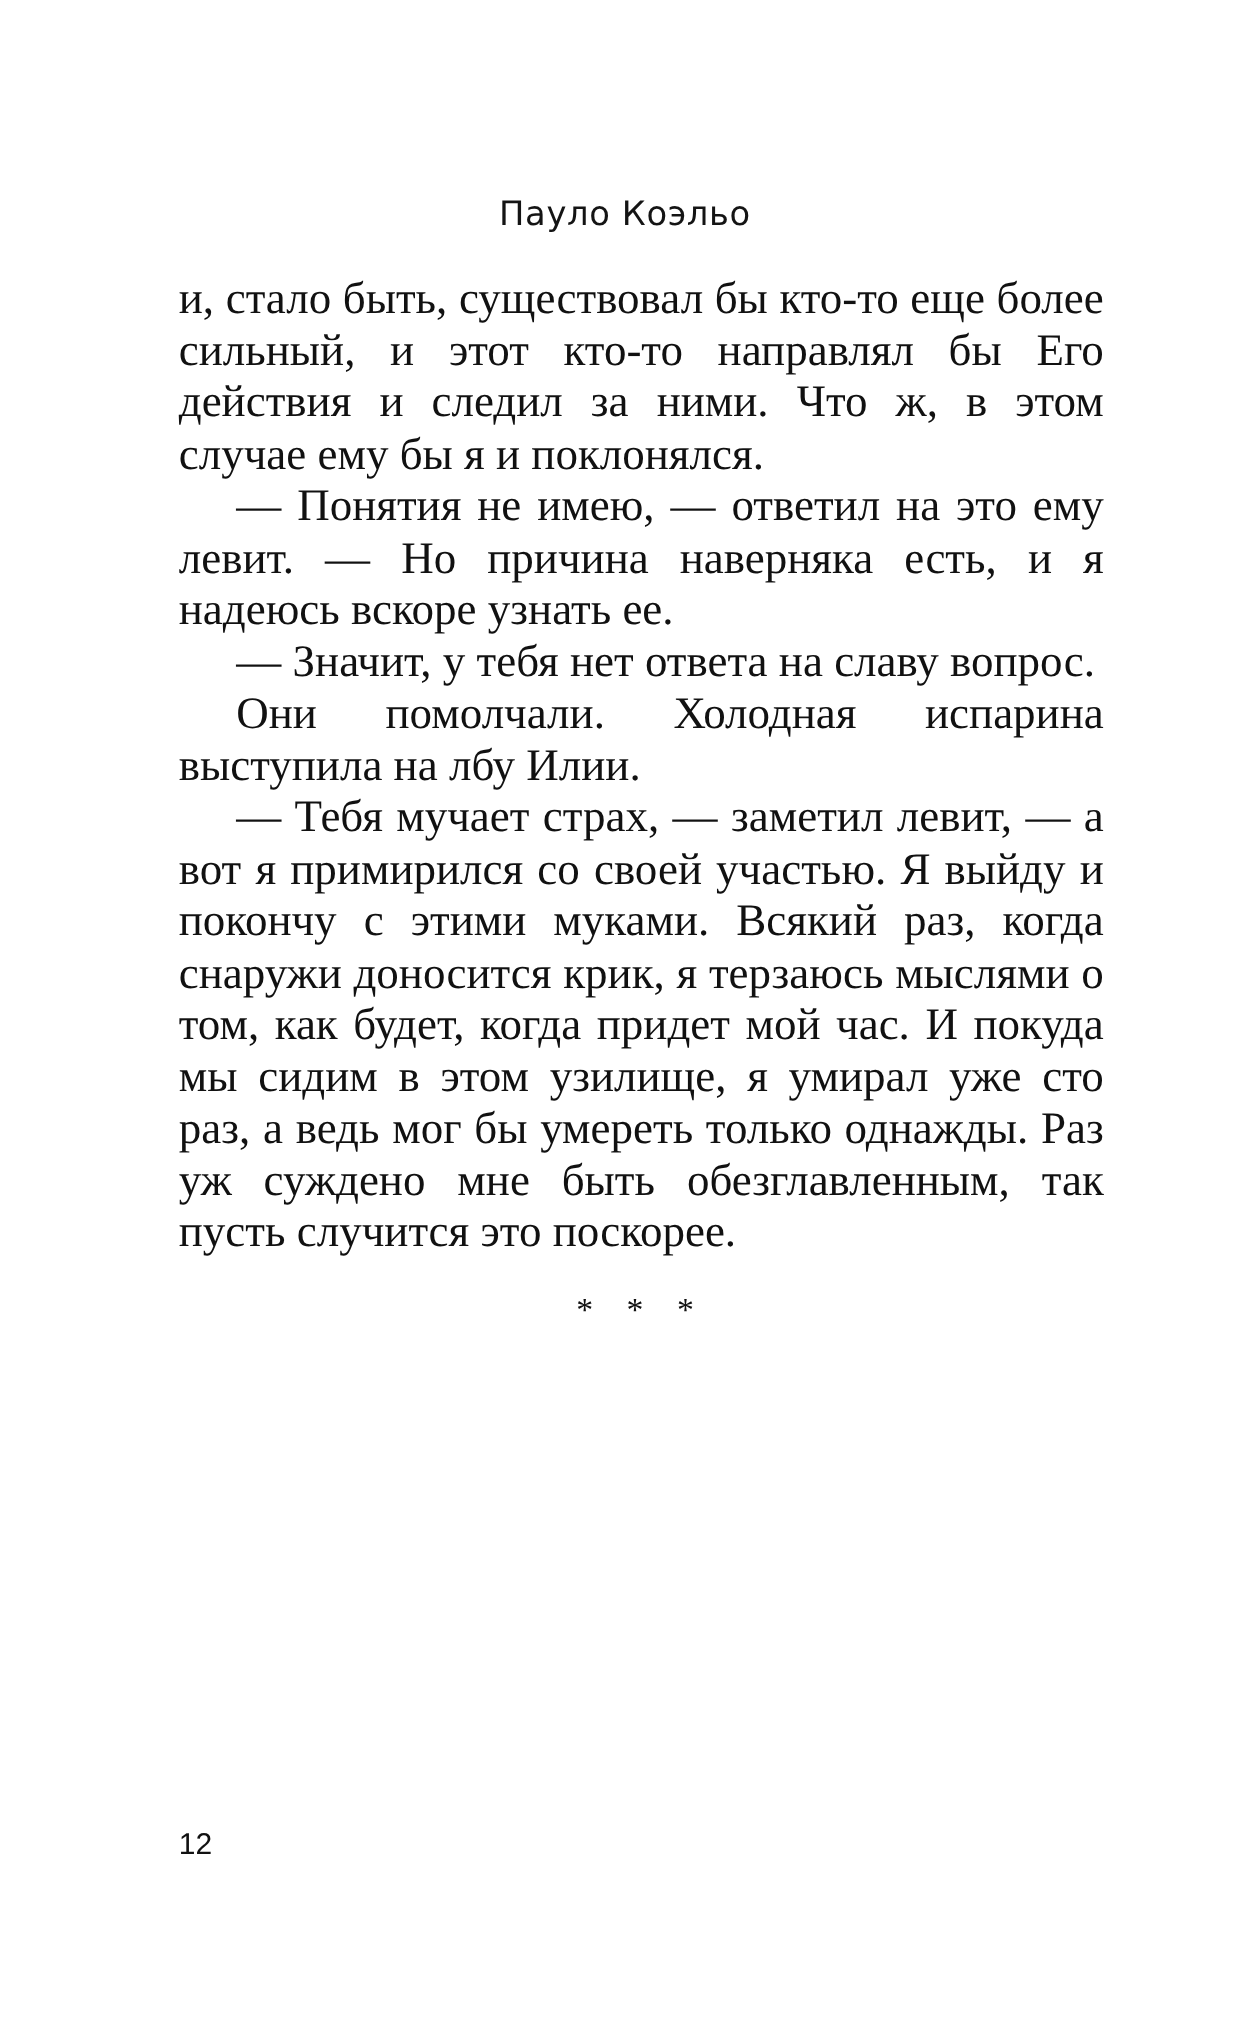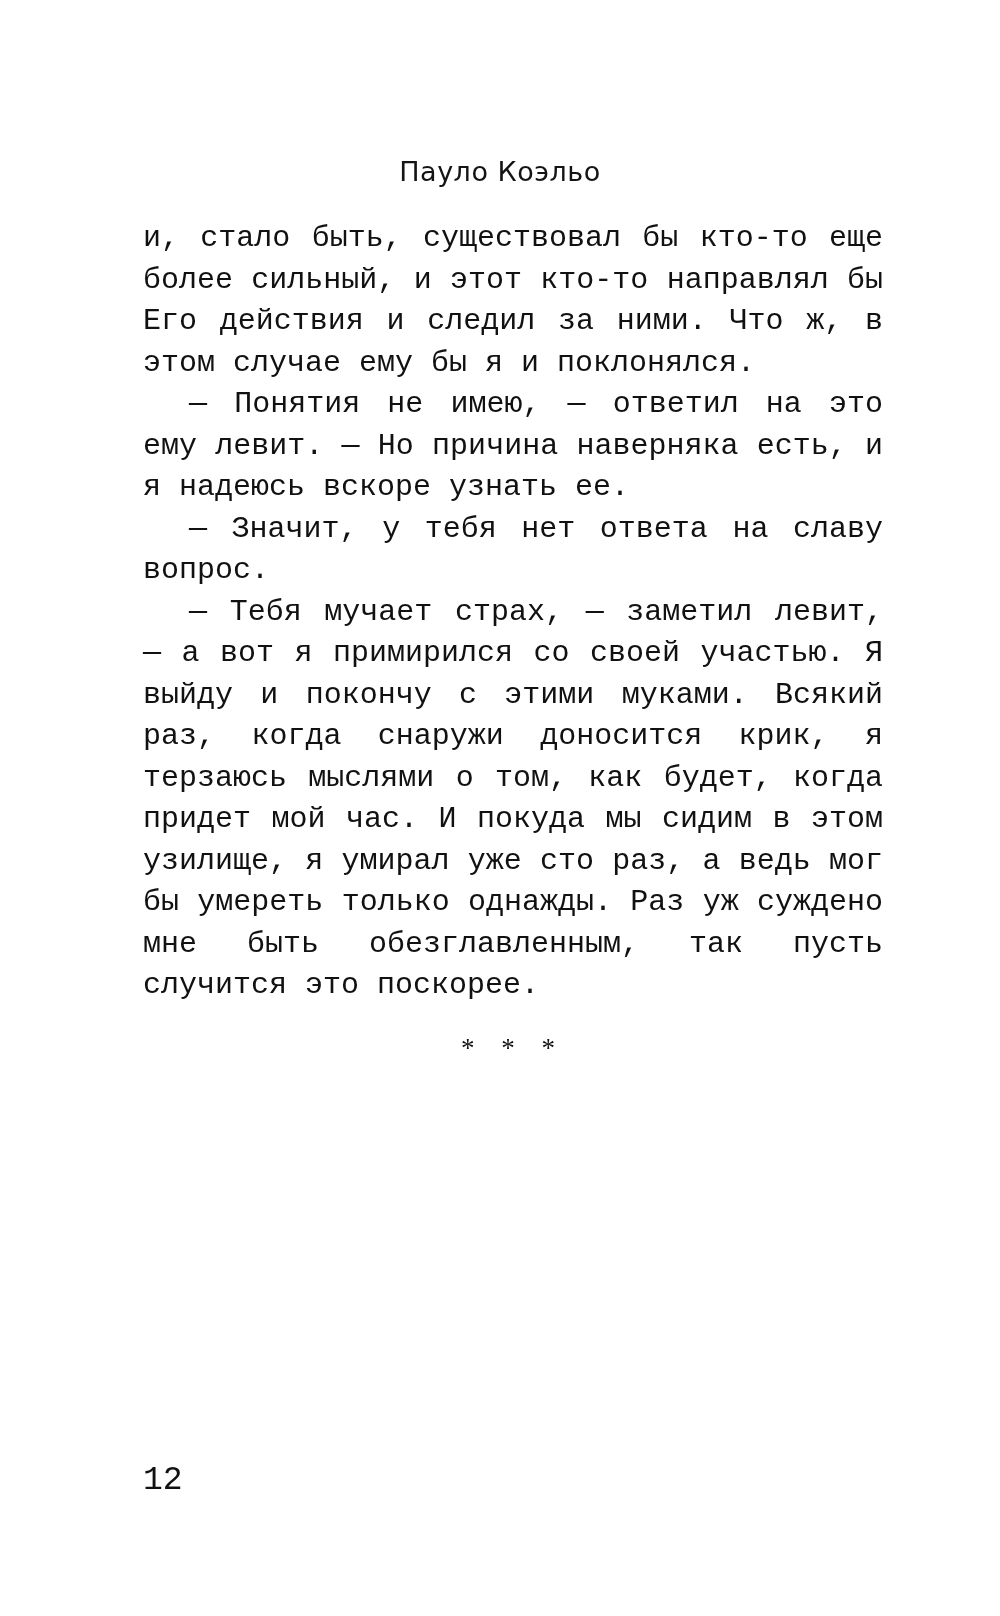"и, стало быть, существовал бы" .text-block p { font-family: Liberation Mono, monospace -> none; font-size: 30px -> 36px }
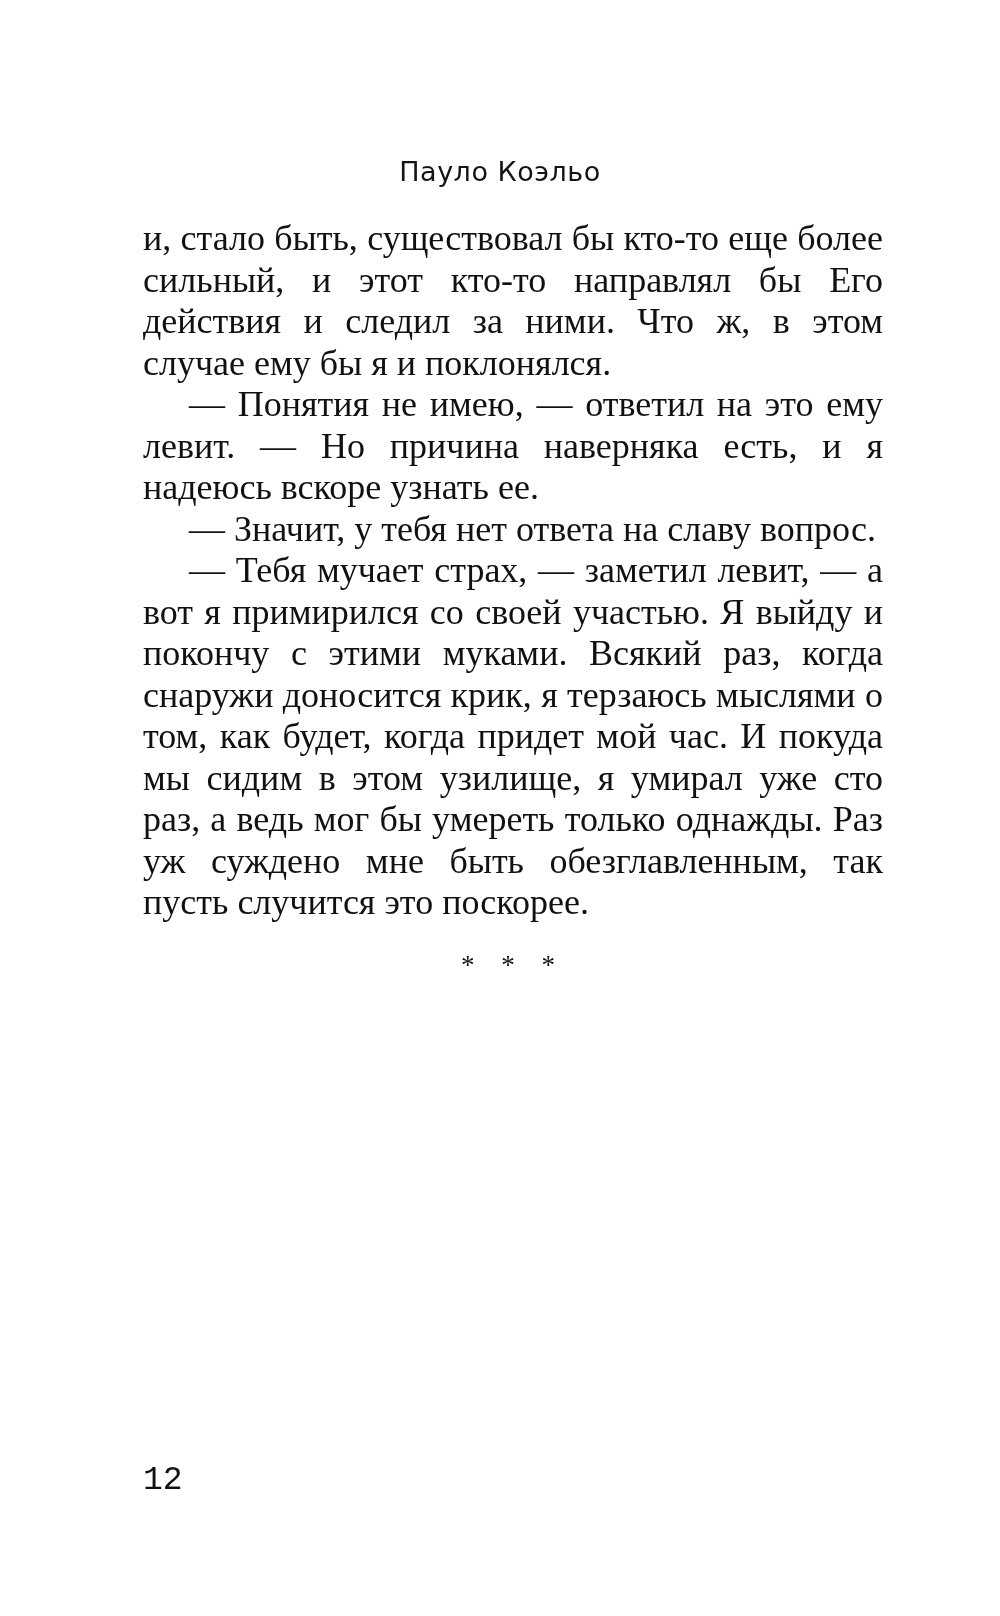"Они помолчали. Холодная испарина" p.indent { html: none -> <p>Они помолчали. Холодная испарина выступила на лбу Илии.</p> }
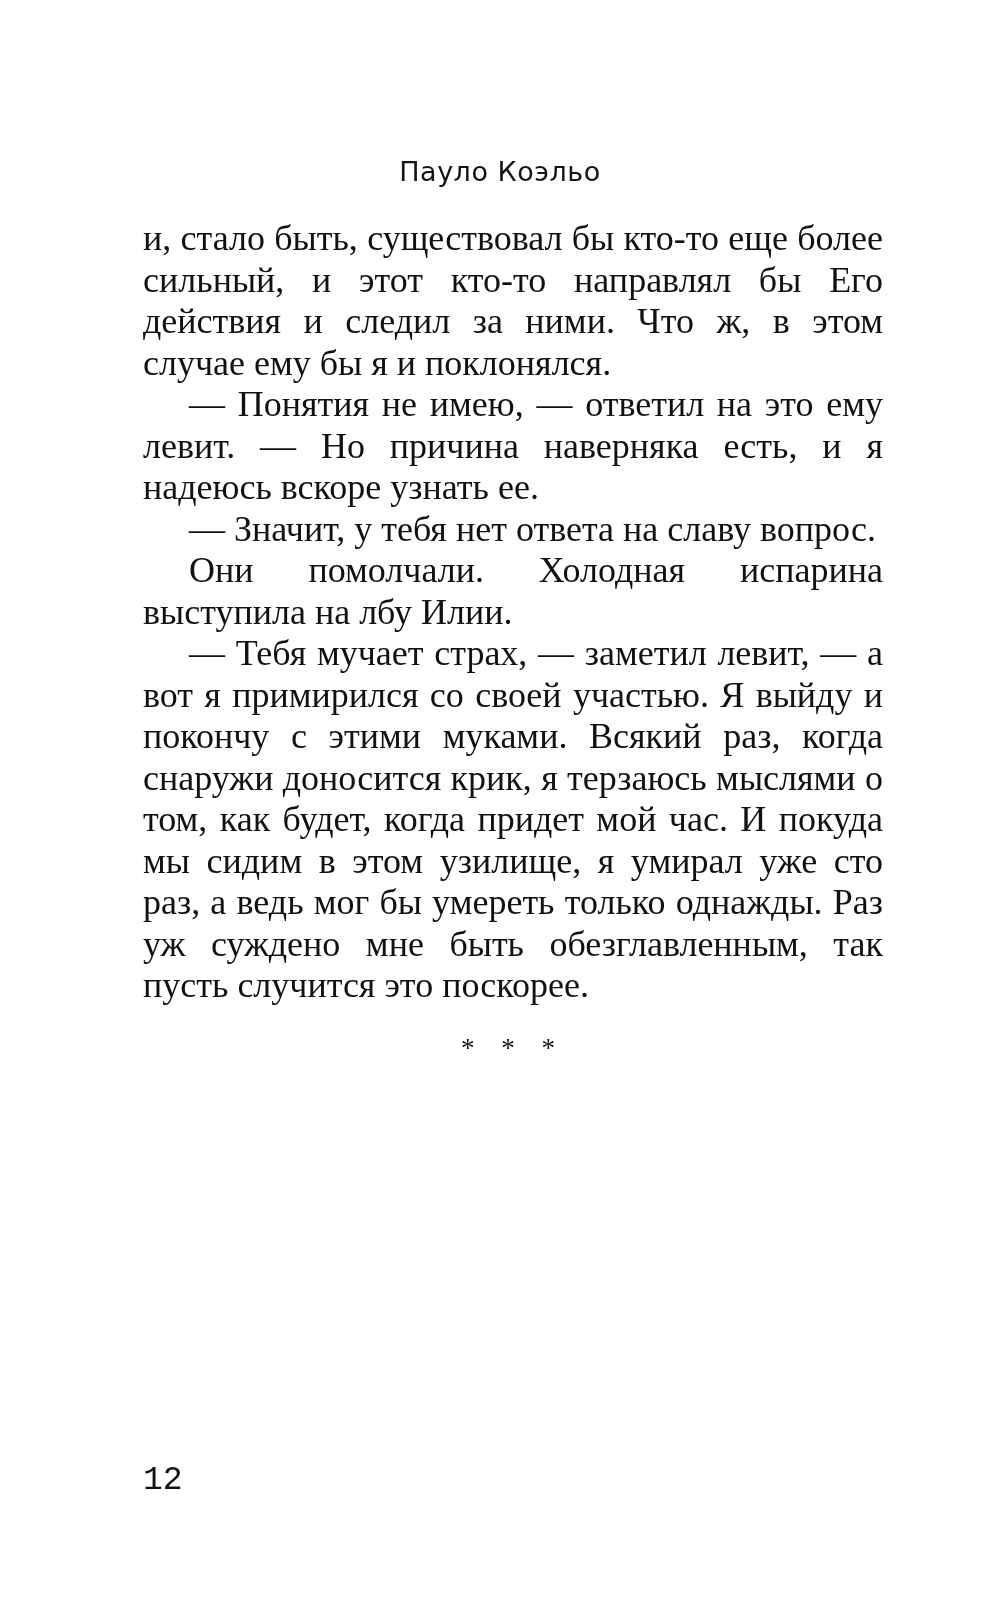"12" .folio { font-family: Liberation Mono, monospace -> Liberation Sans, sans-serif; font-size: 33px -> 24px }
